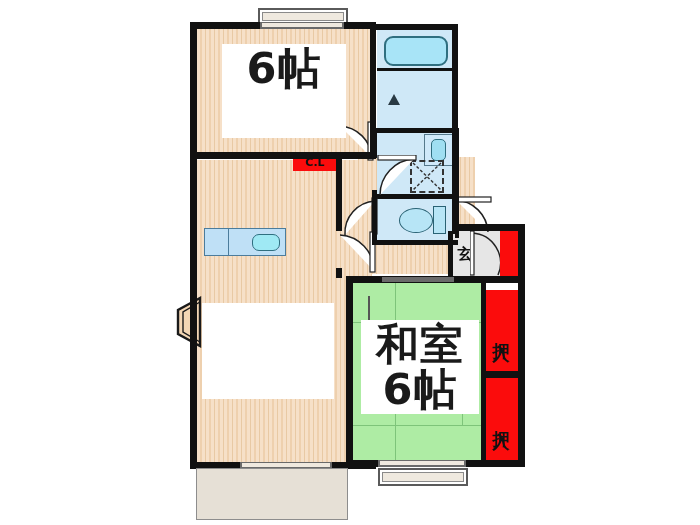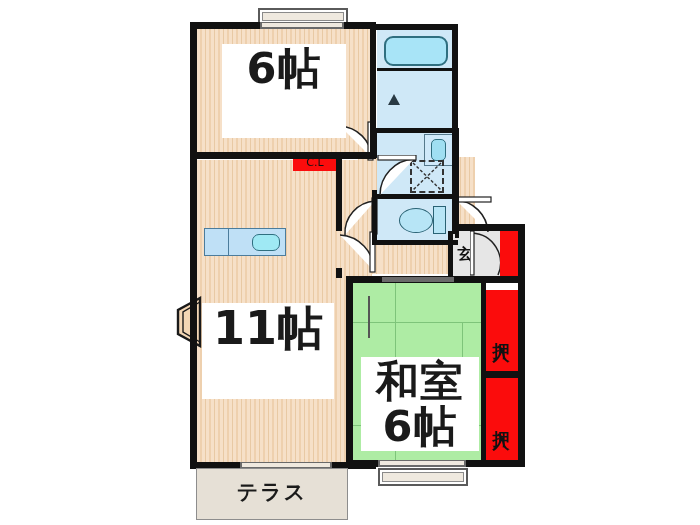"C.L" .lbl-cl { font-weight: 400 -> 700 }
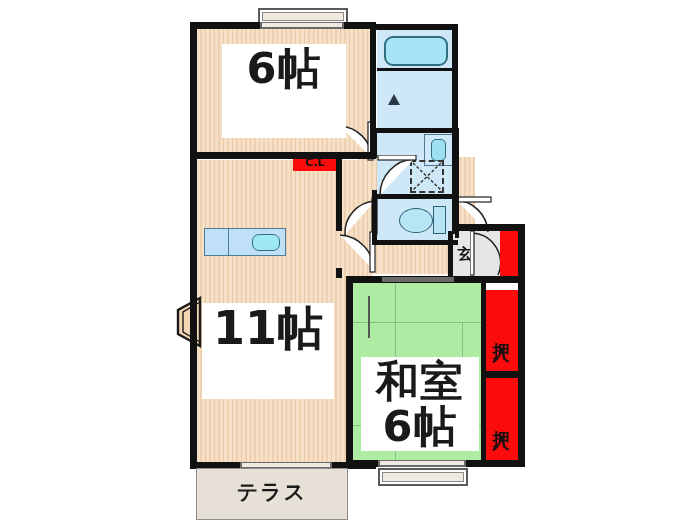"11帖" div { html: <div>11帖</div> -> none }
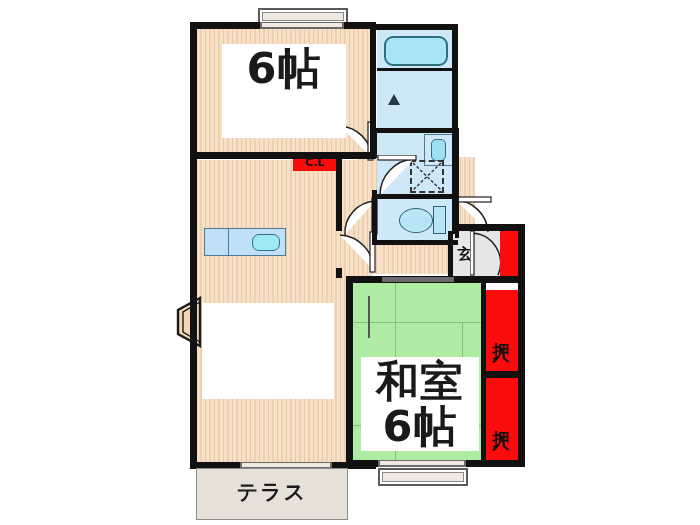"和室" div.abs { margin-top: 37px -> none }
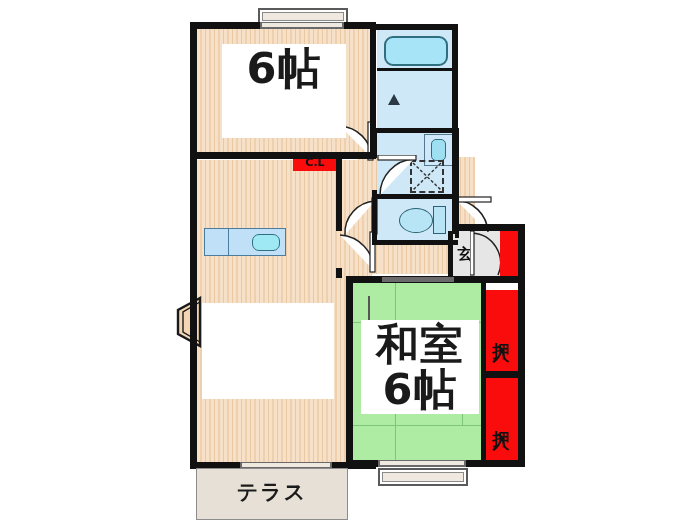"テラス" div.abs { html: <div> <span>テラス</span> </div> -> none }
